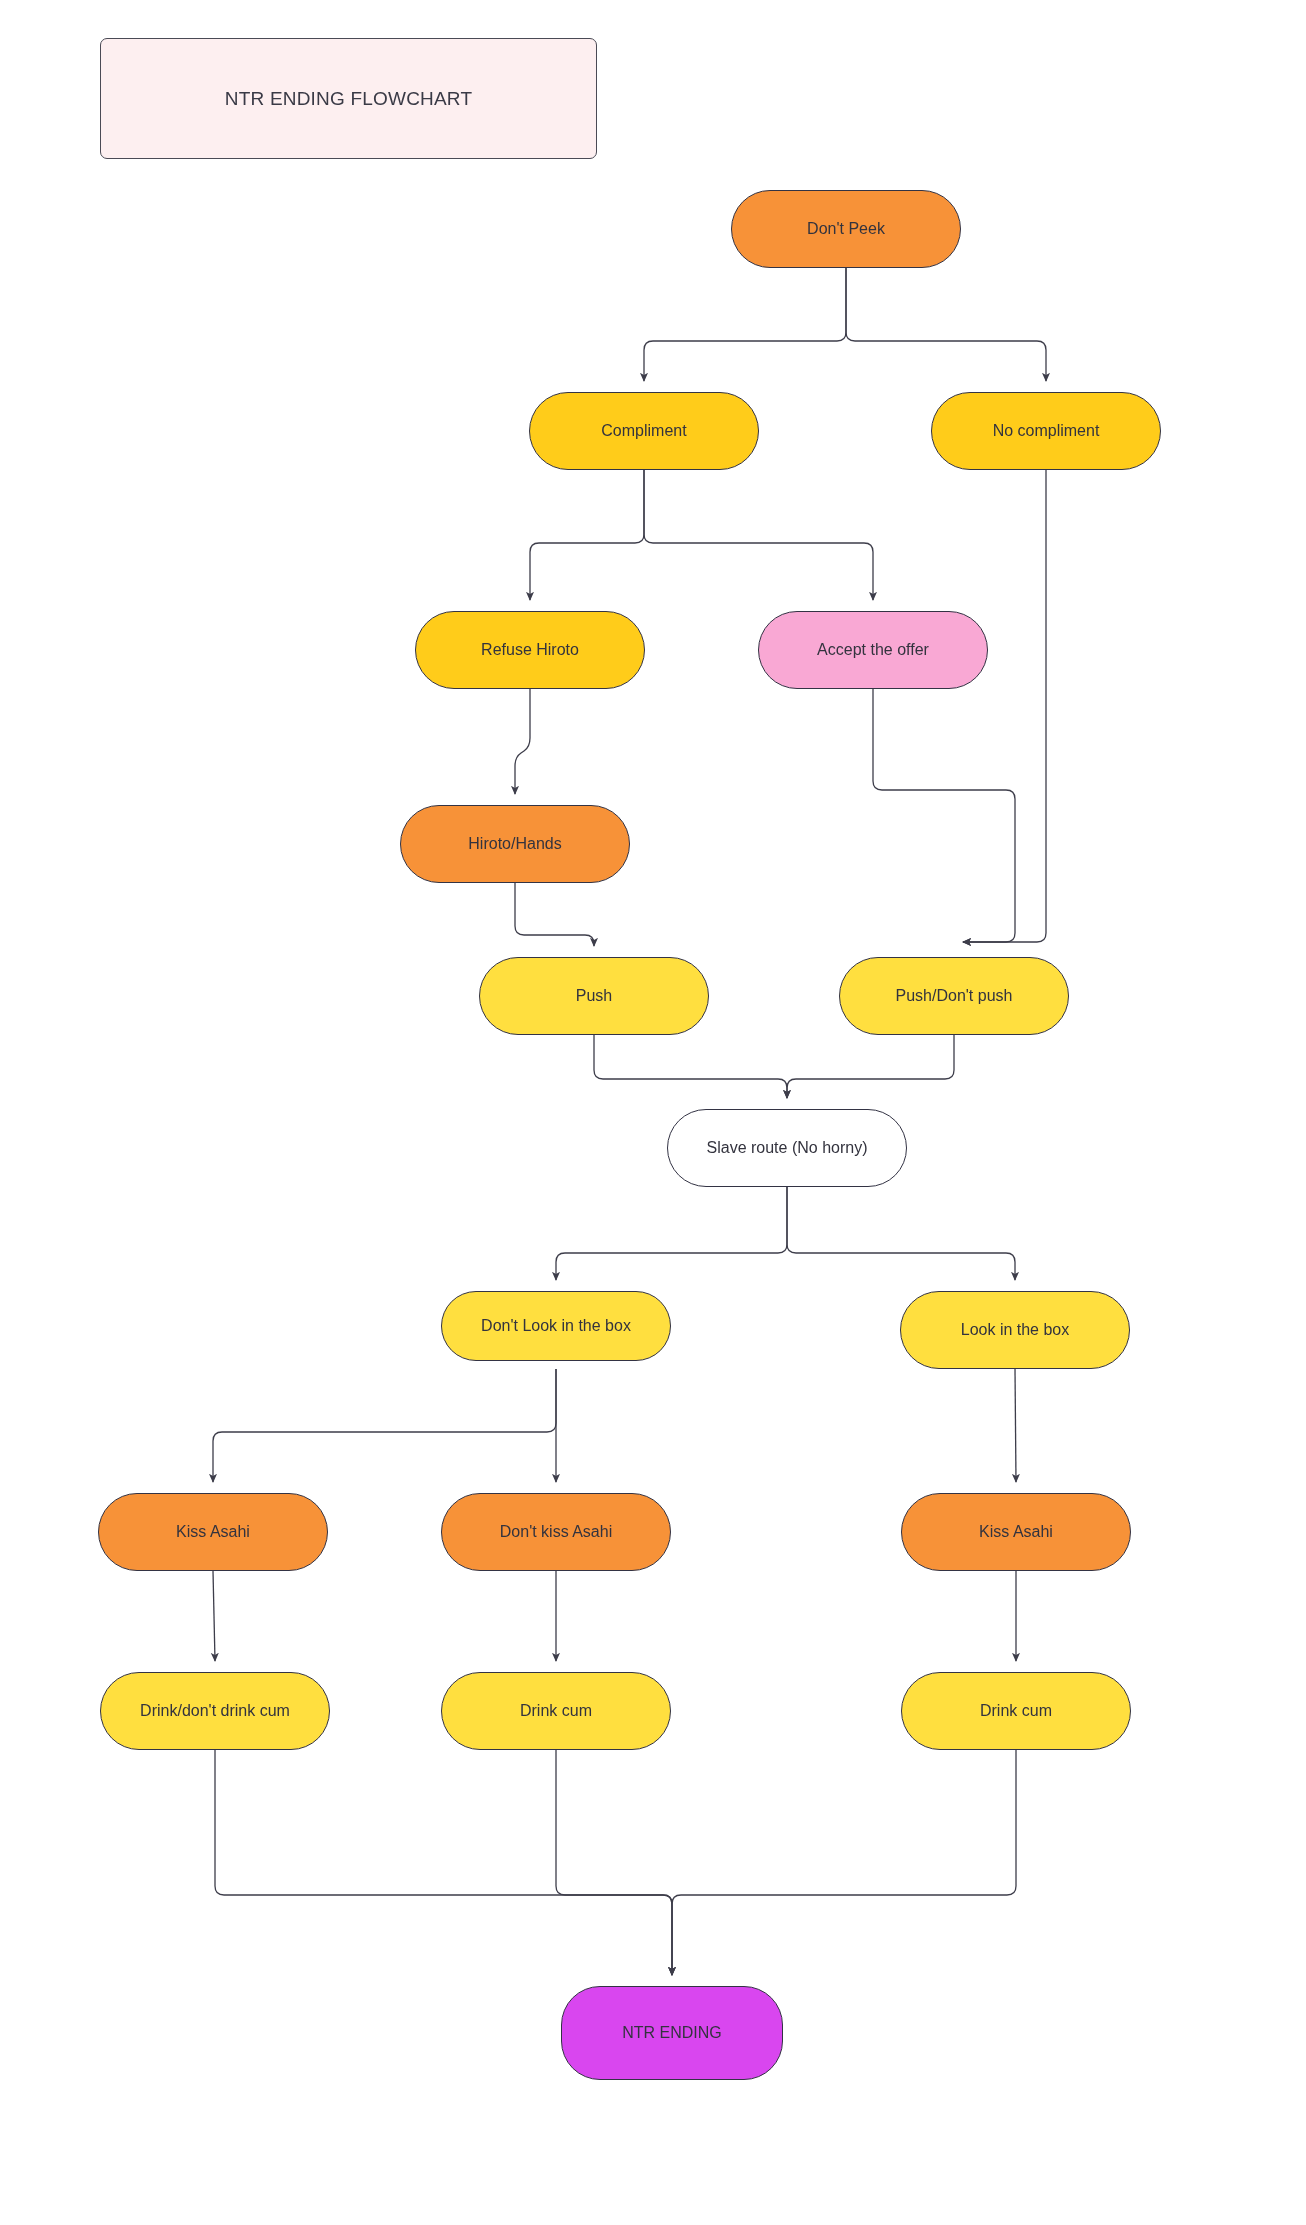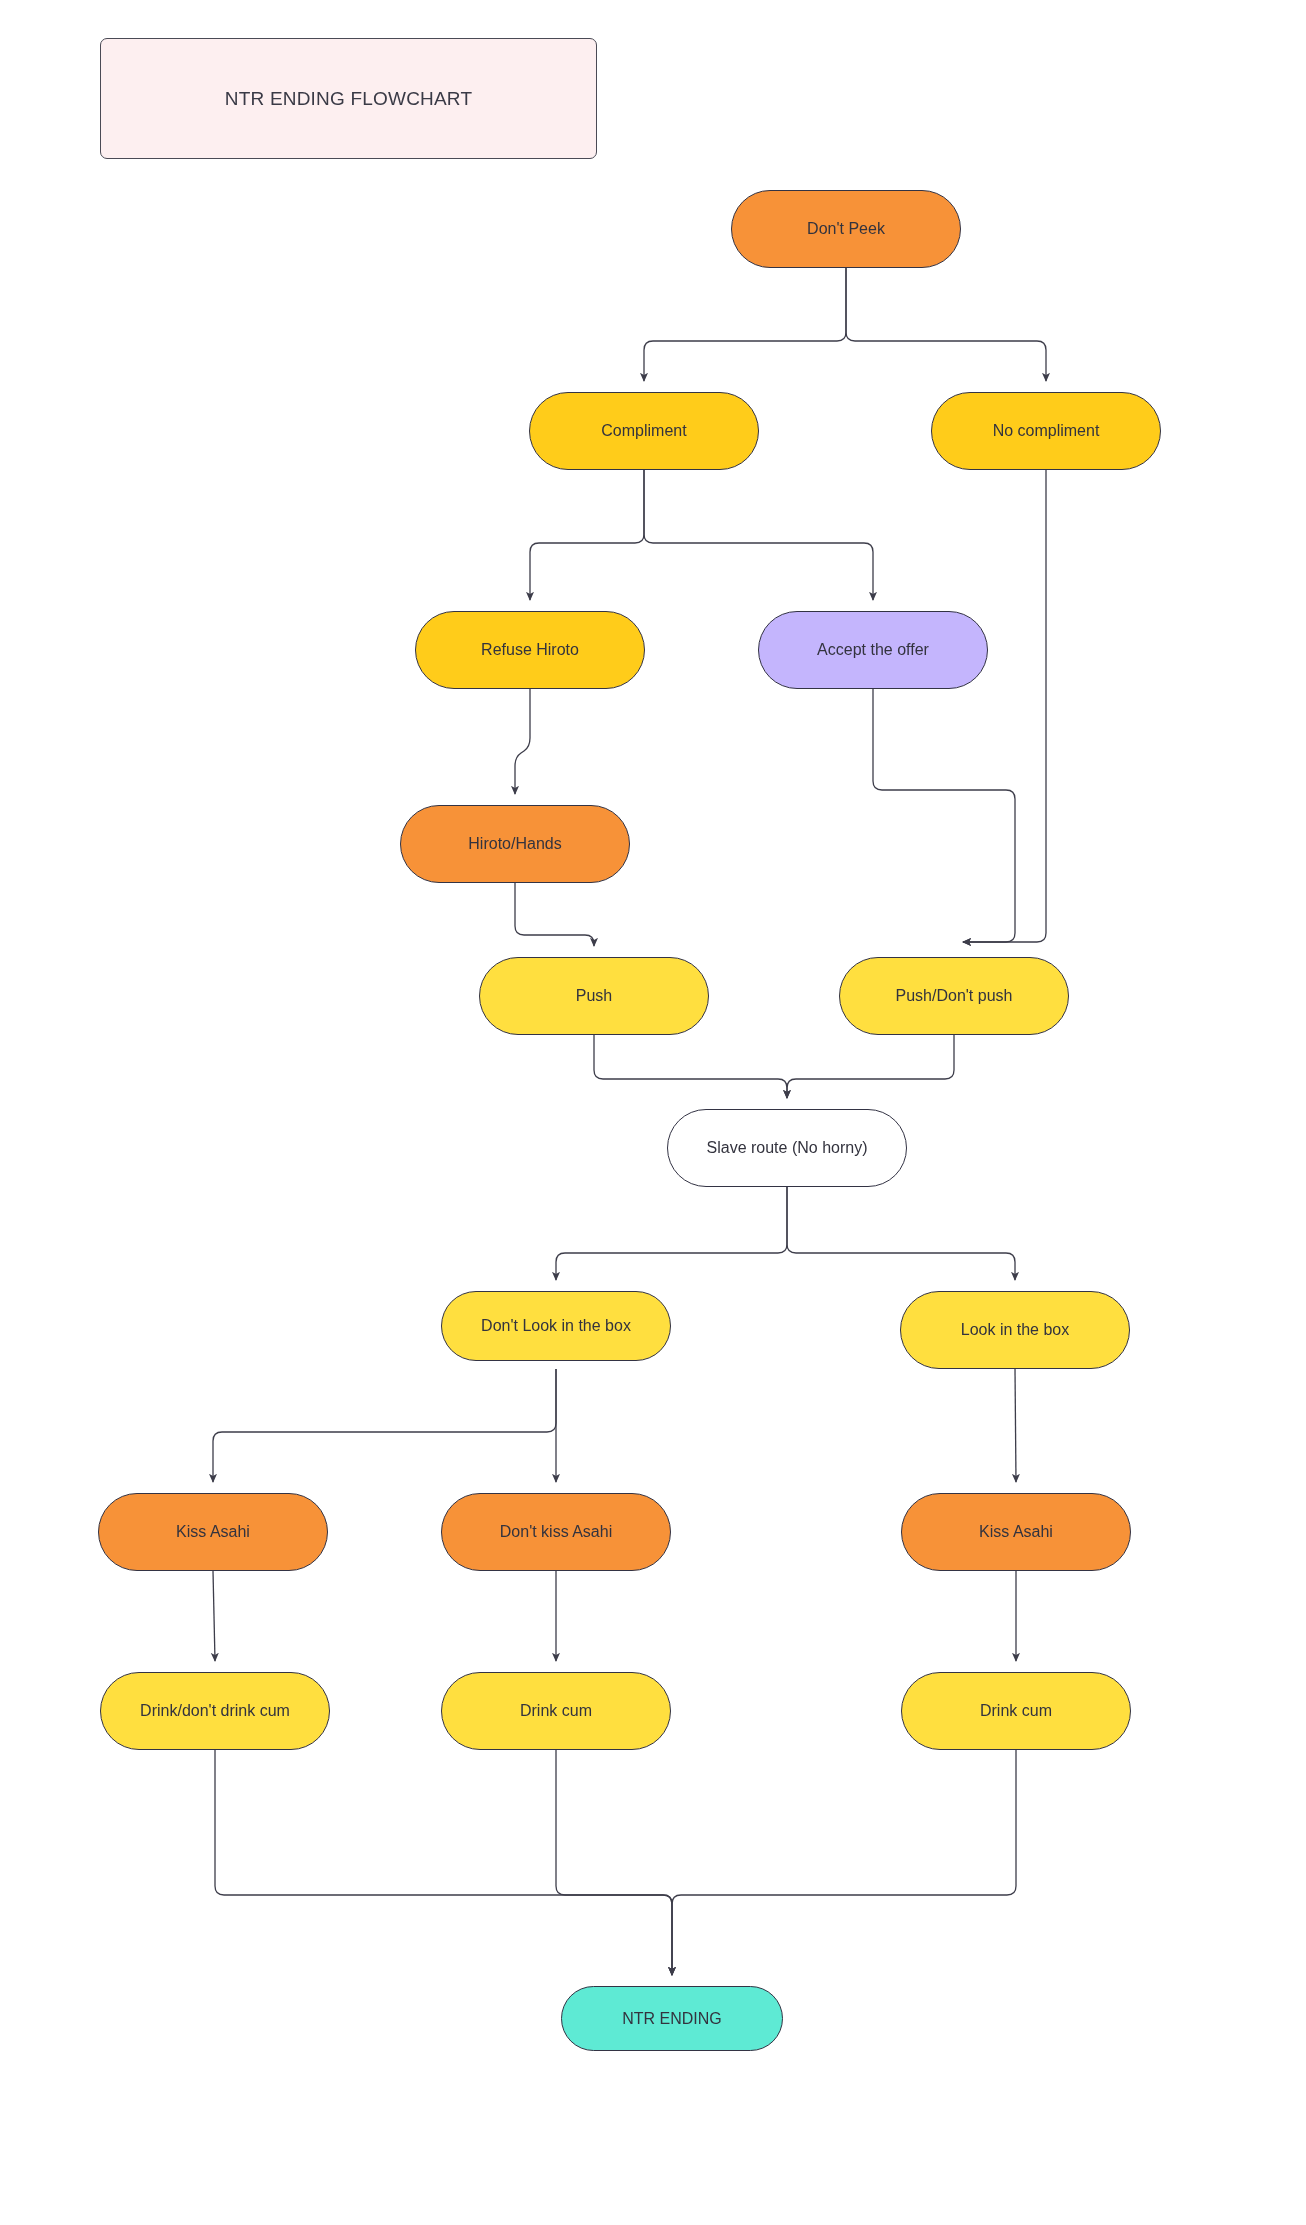"Accept the offer" div.node { background: #c4b5fd -> #f9a8d4 }
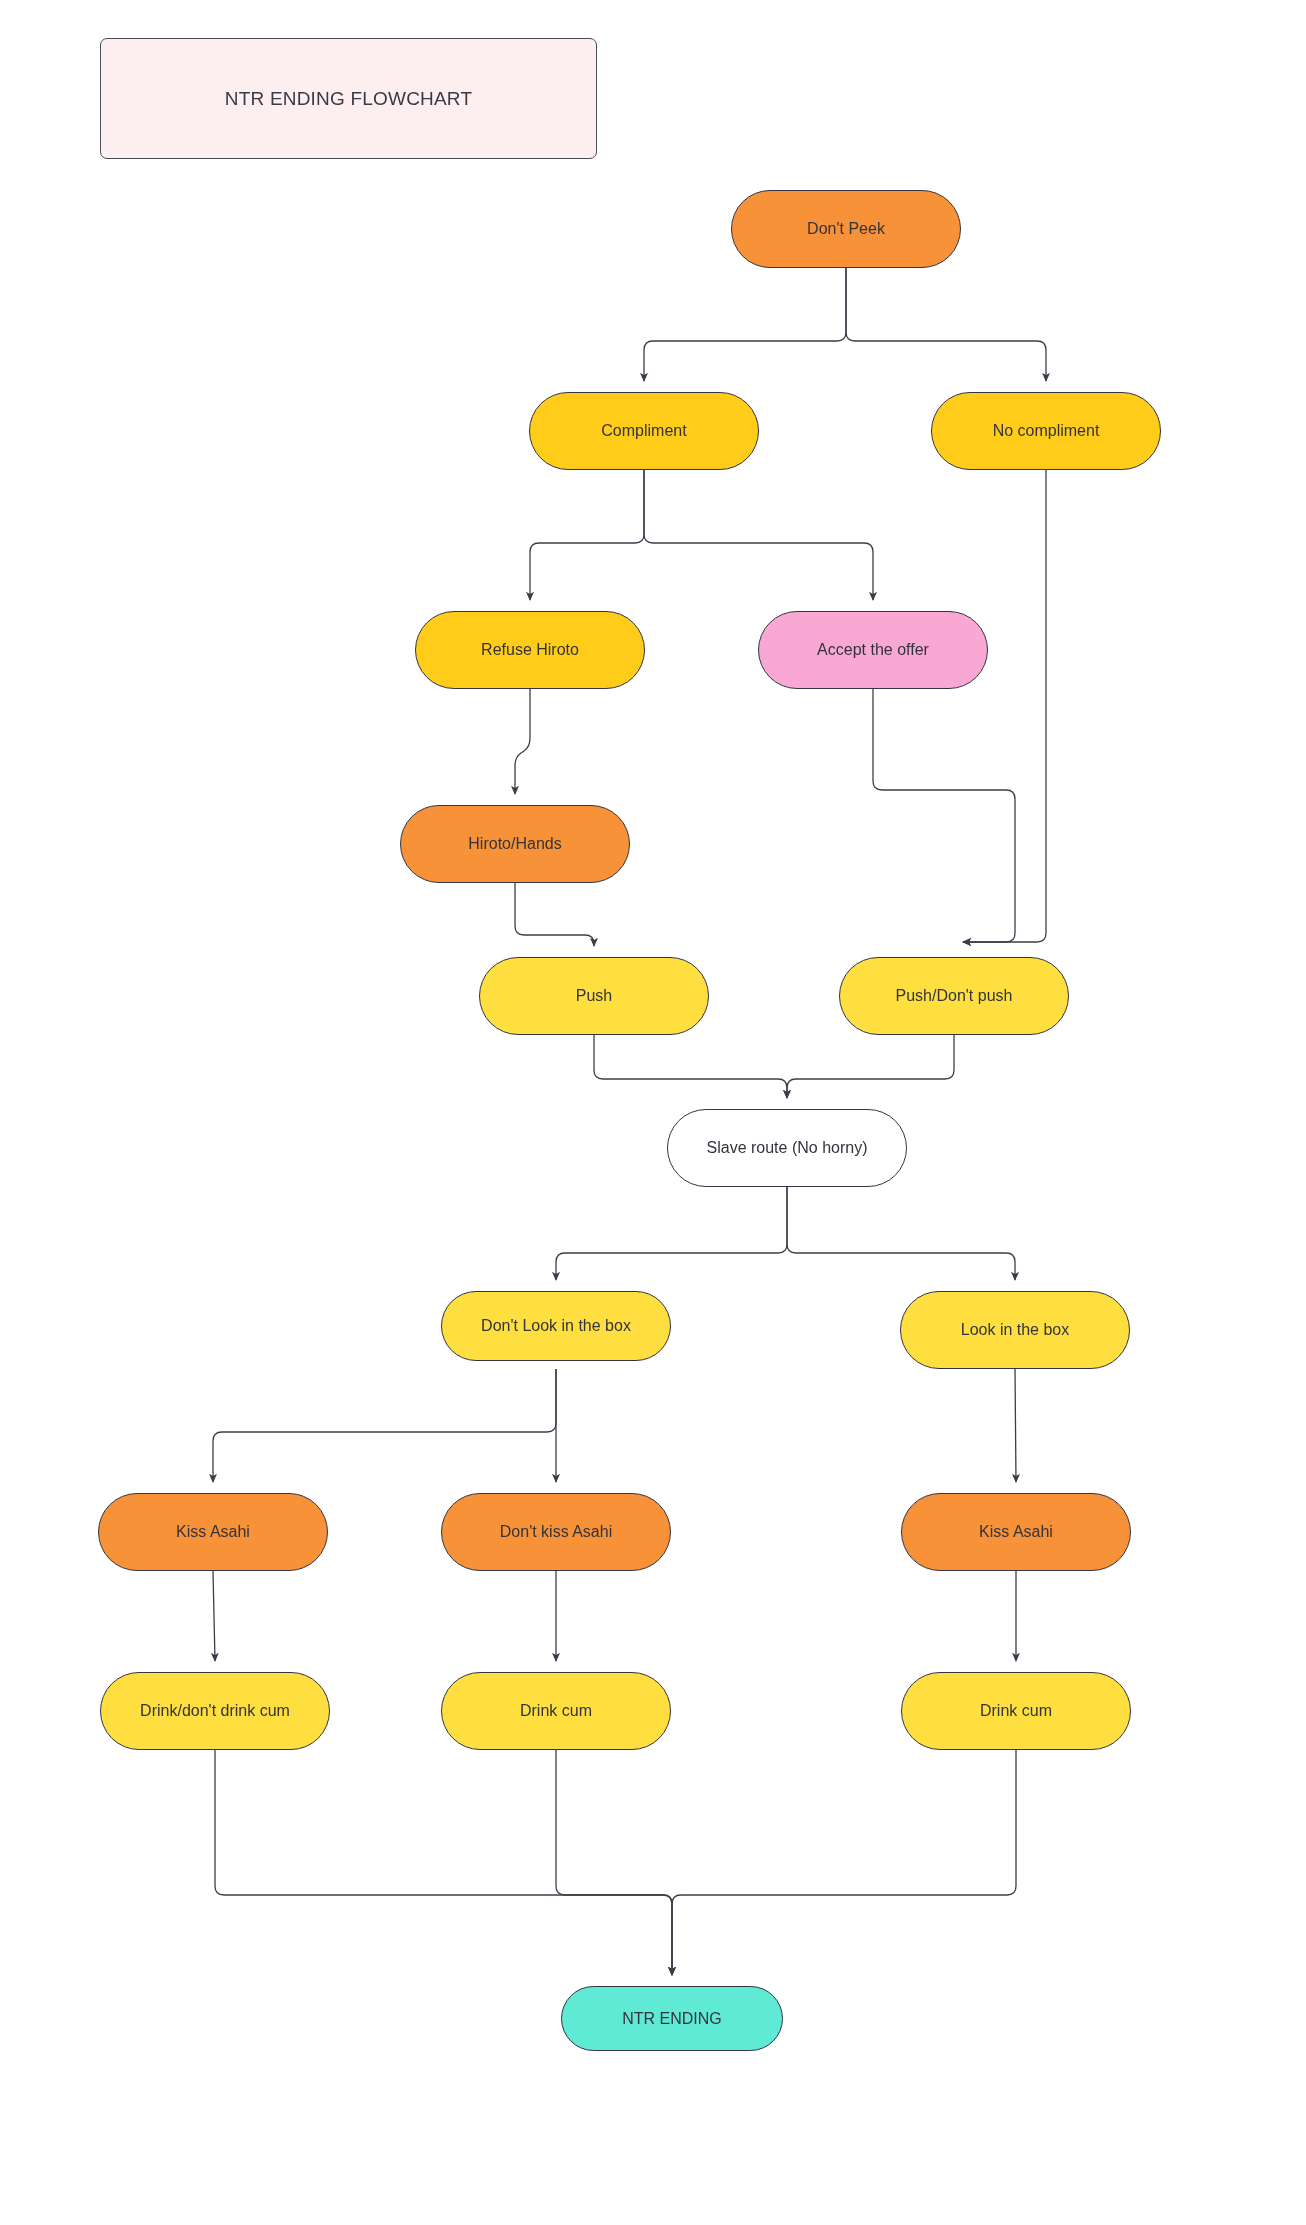"NTR ENDING" div.node { background: #5eead4 -> #d946ef; height: 65px -> 94px }
